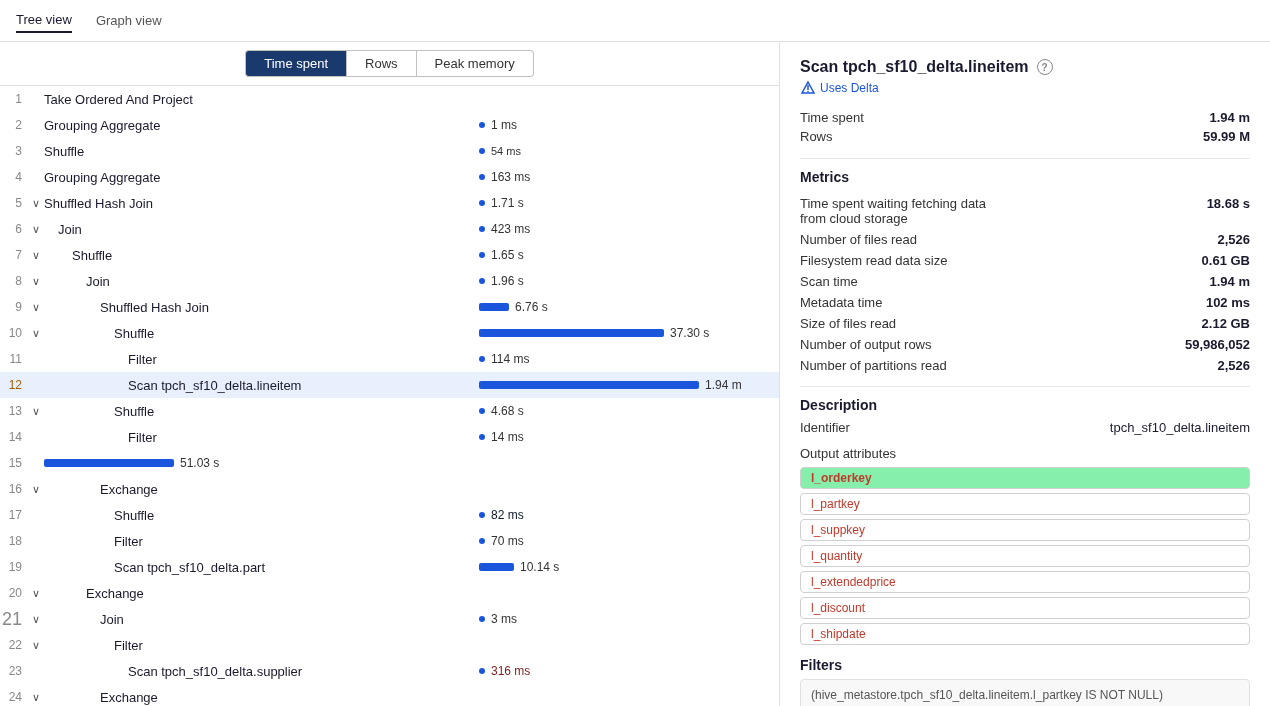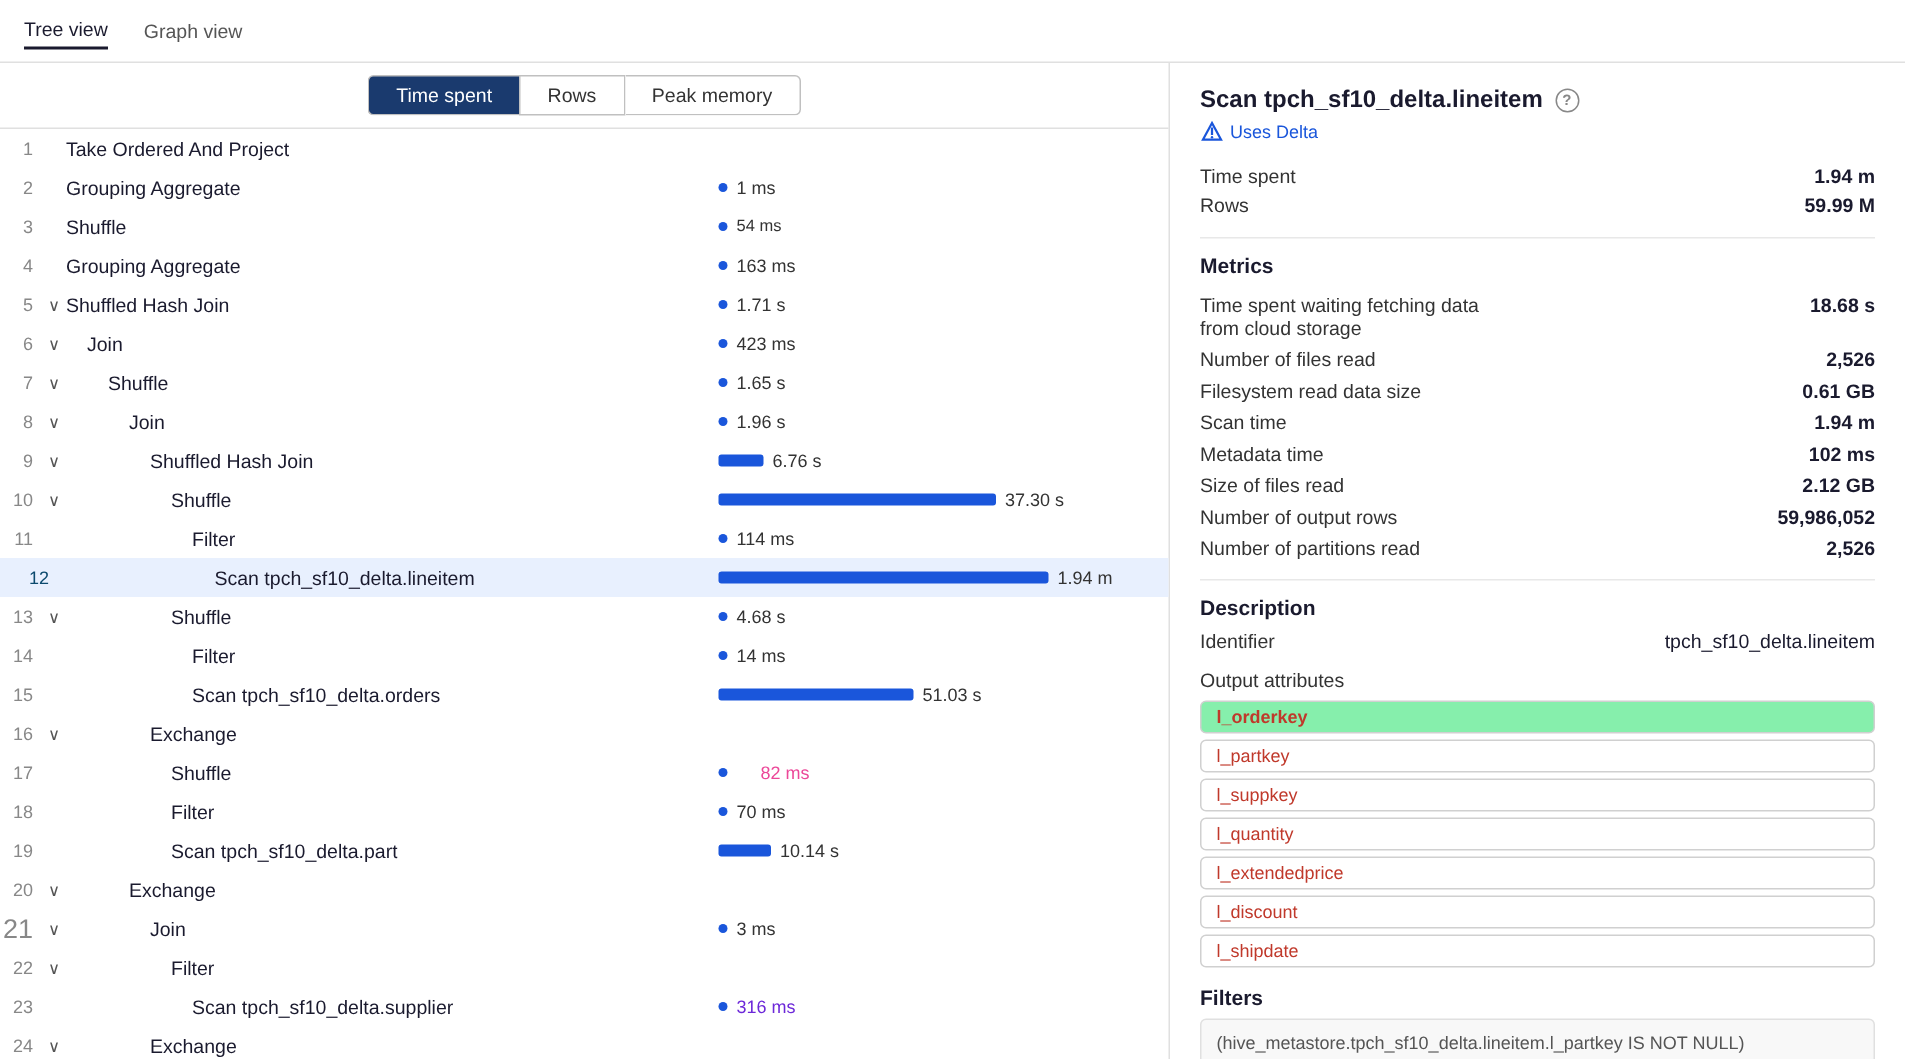"12" span { color: #0c4a6e -> #a16207; margin-left: 15px -> none; text-align: center -> right }
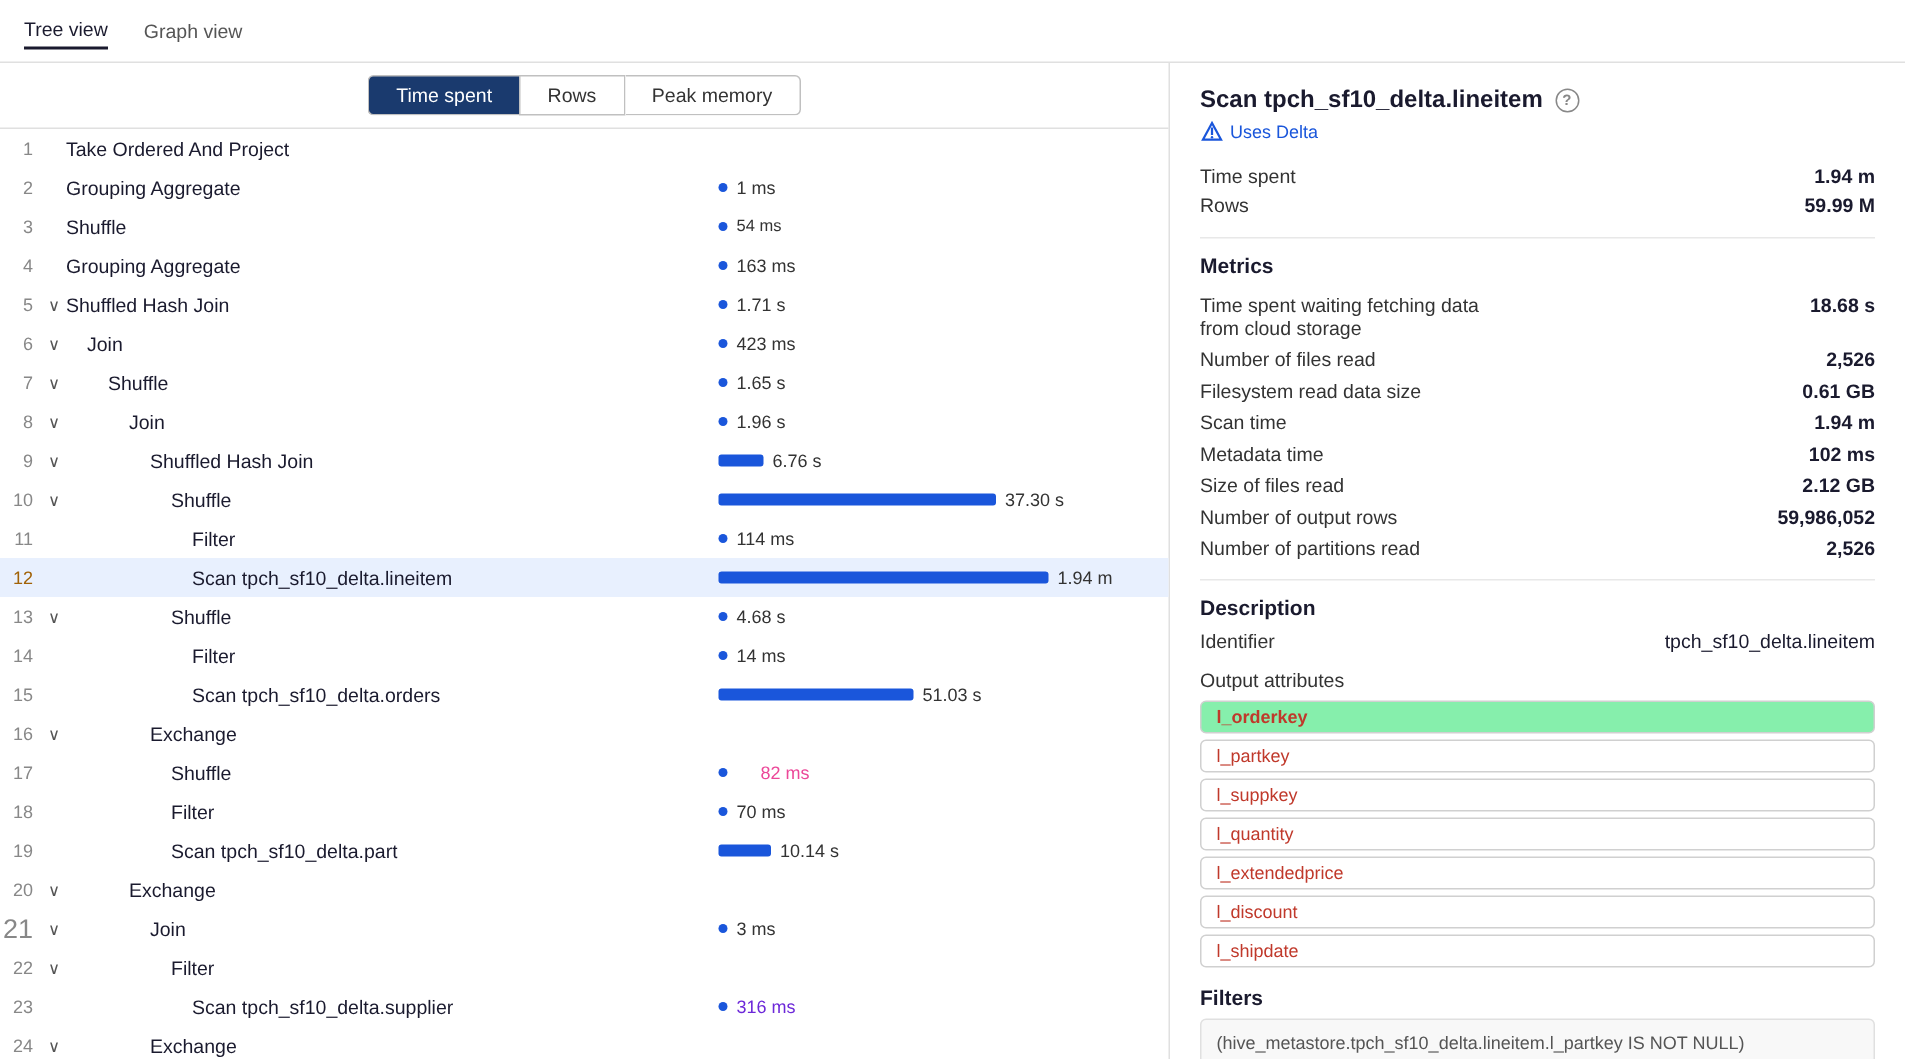"Scan tpch_sf10_delta.orders" span { html: <span> <span></span> <span>Scan tpch_sf10_delta.orders</span> </span> -> none }
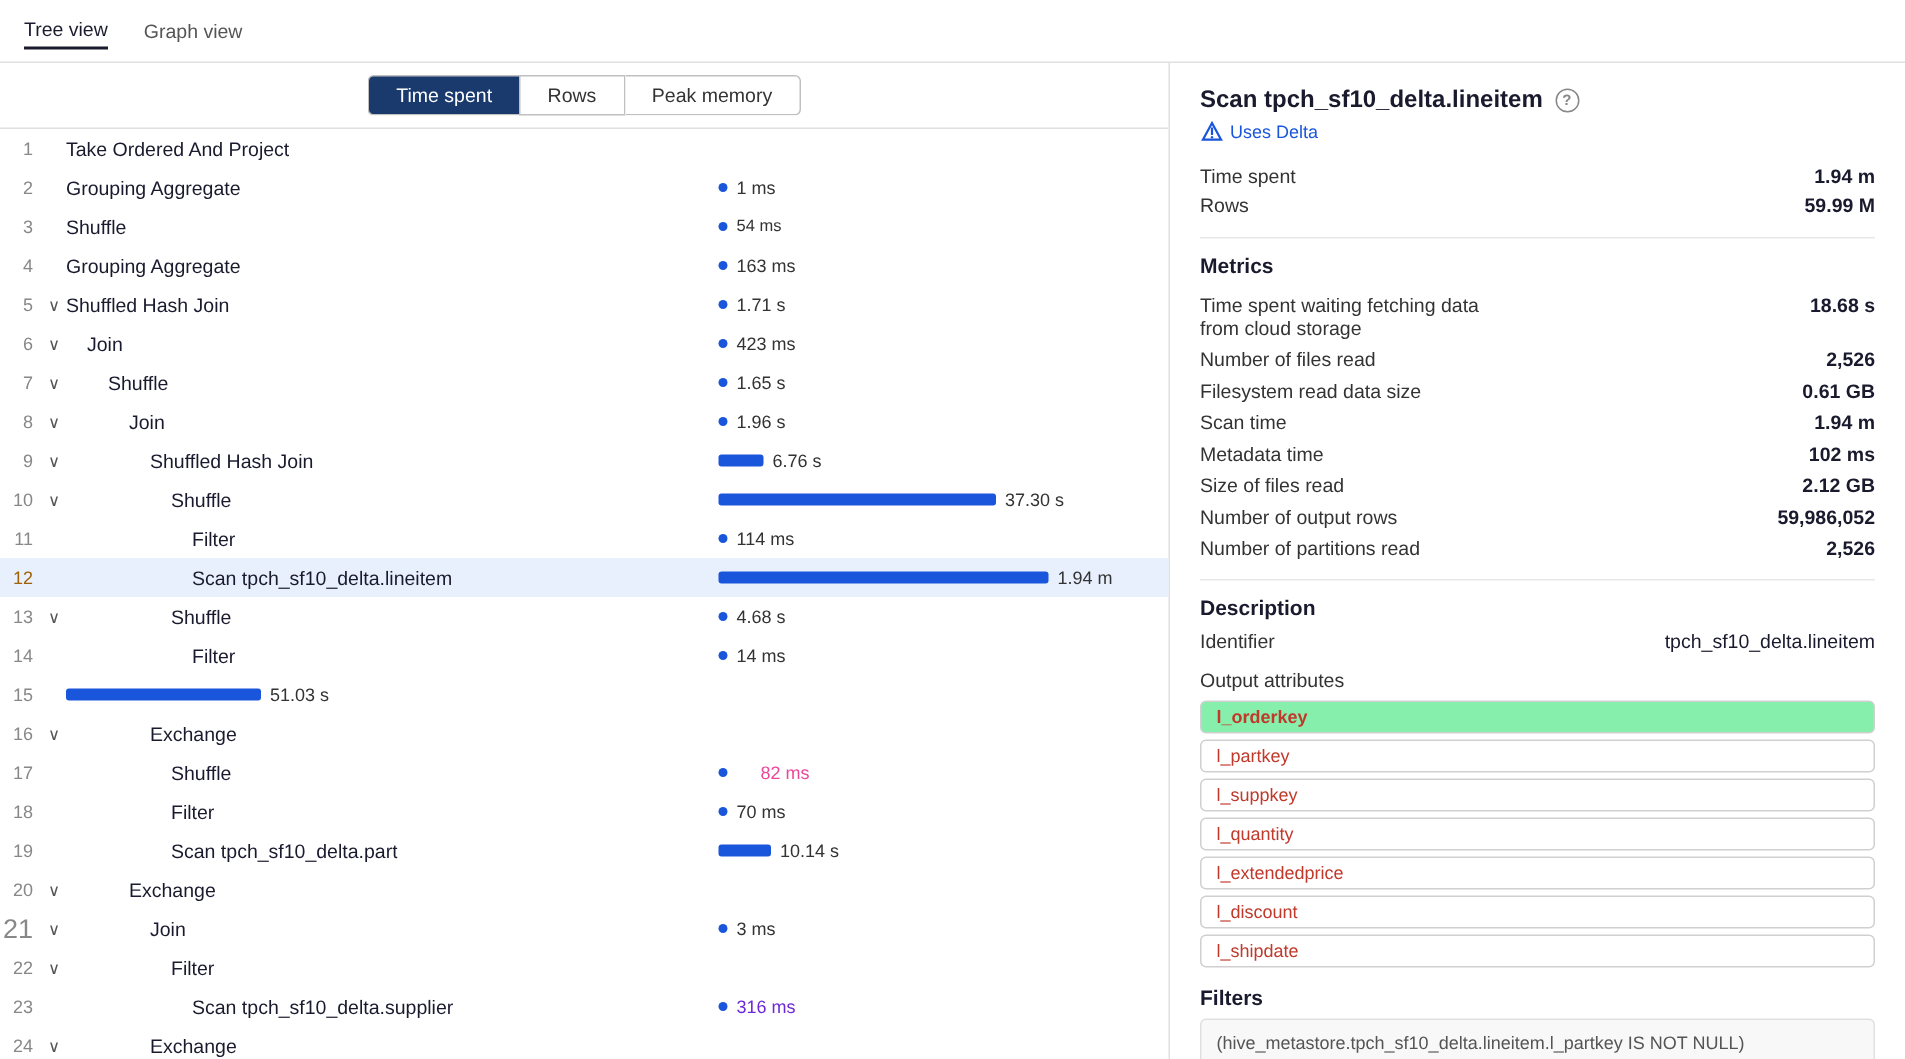"82 ms" span { color: #ec4899 -> #0f172a; margin-left: 16px -> none }
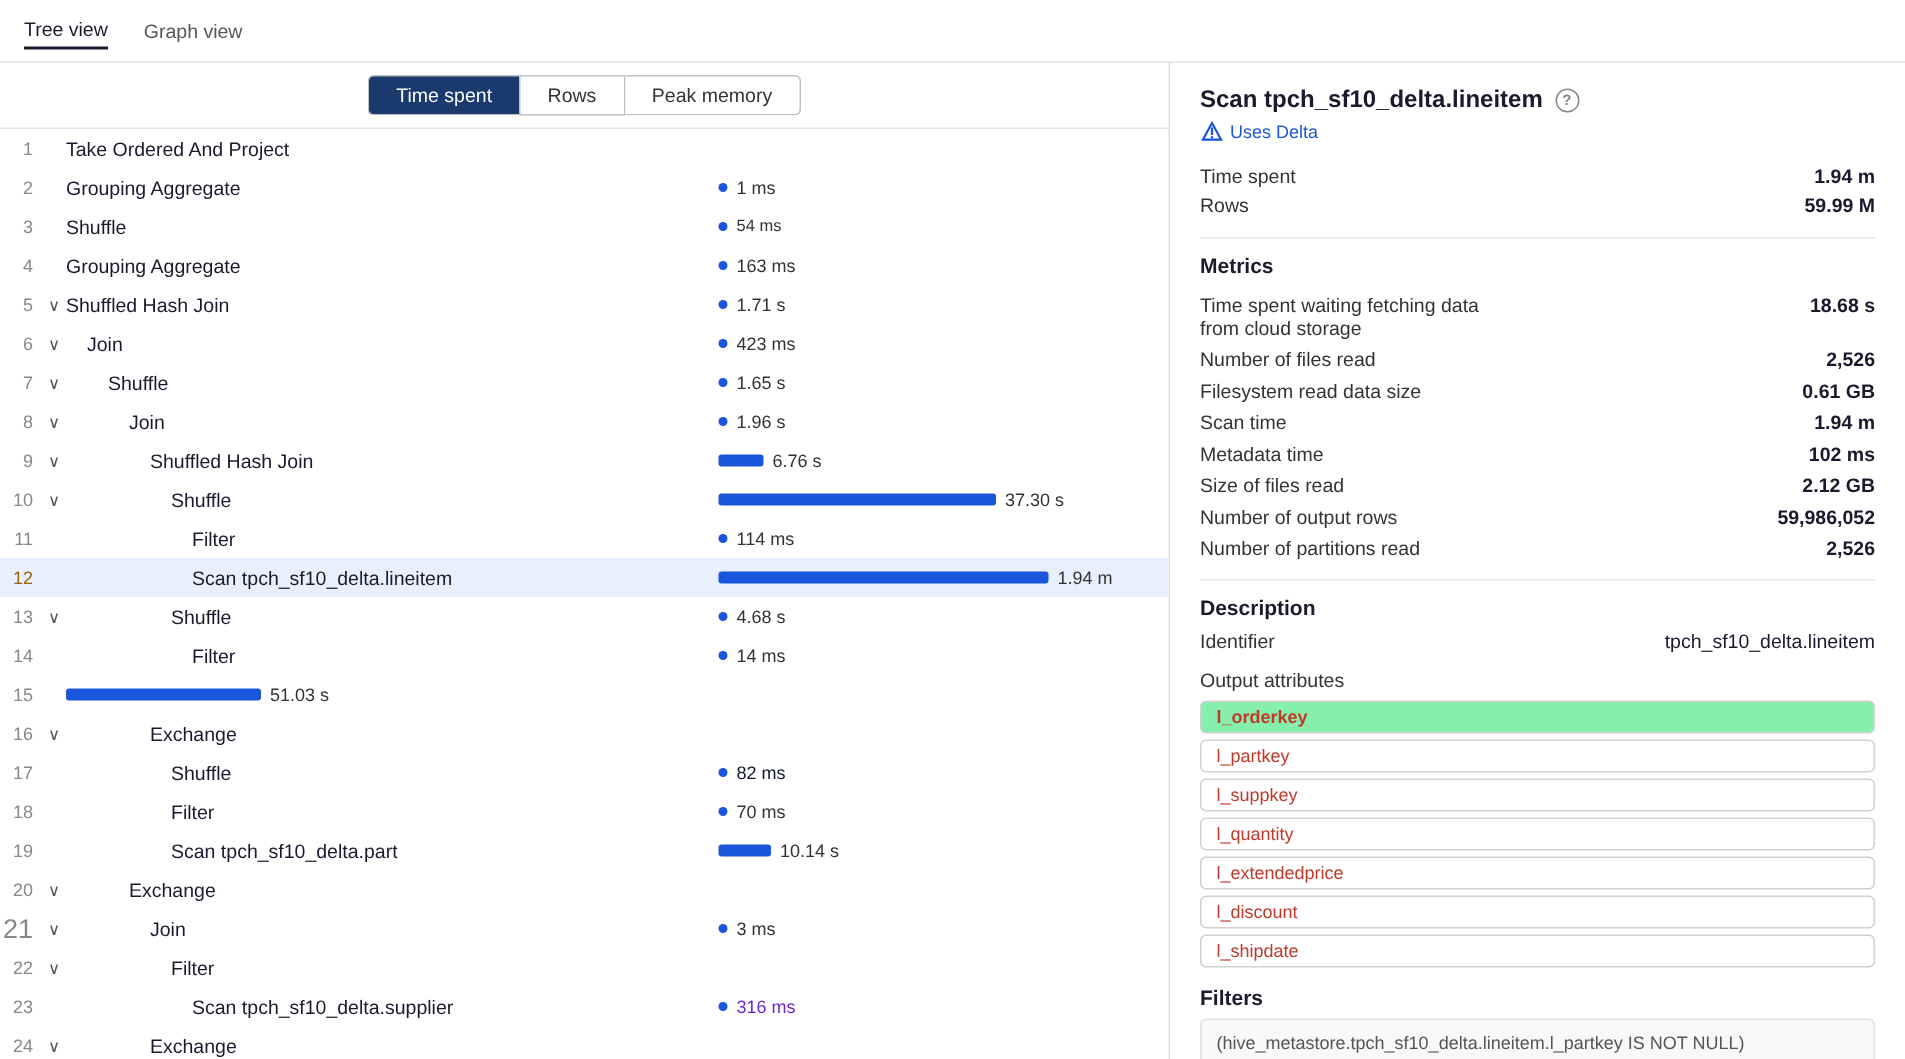"316 ms" span { color: #6d28d9 -> #7f1d1d }
